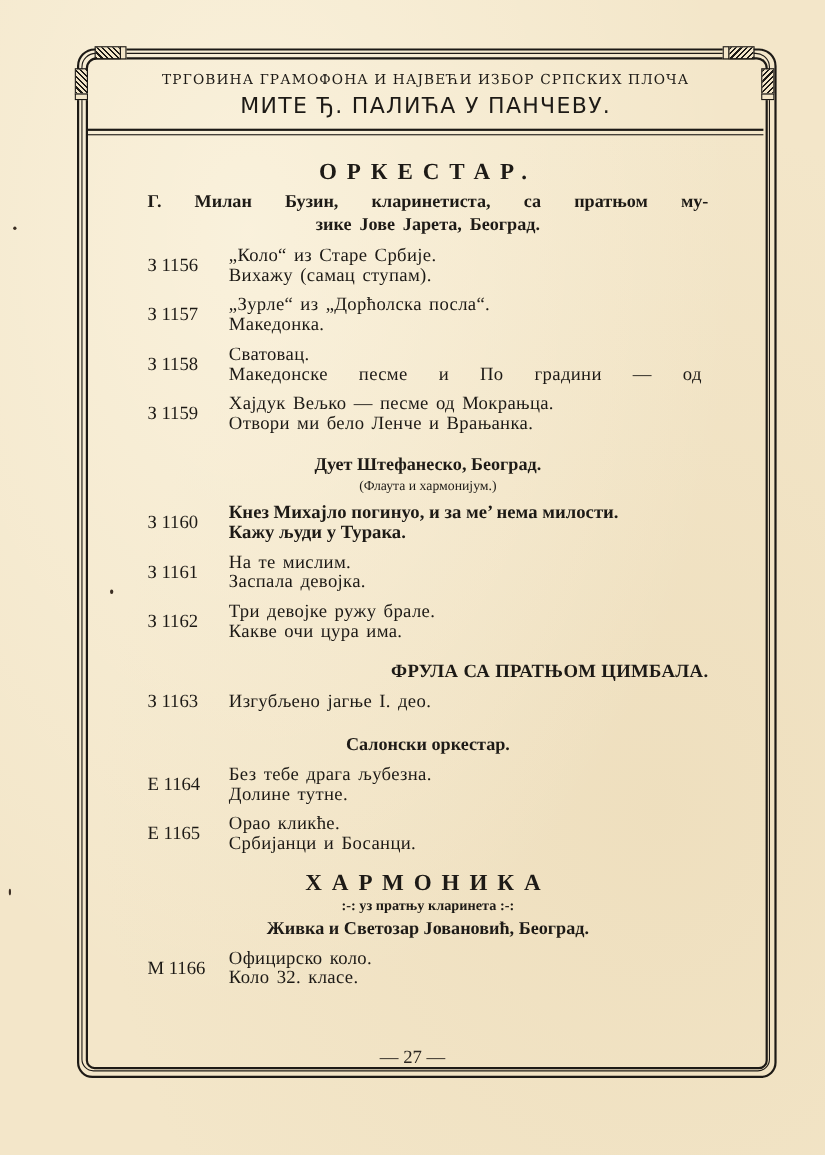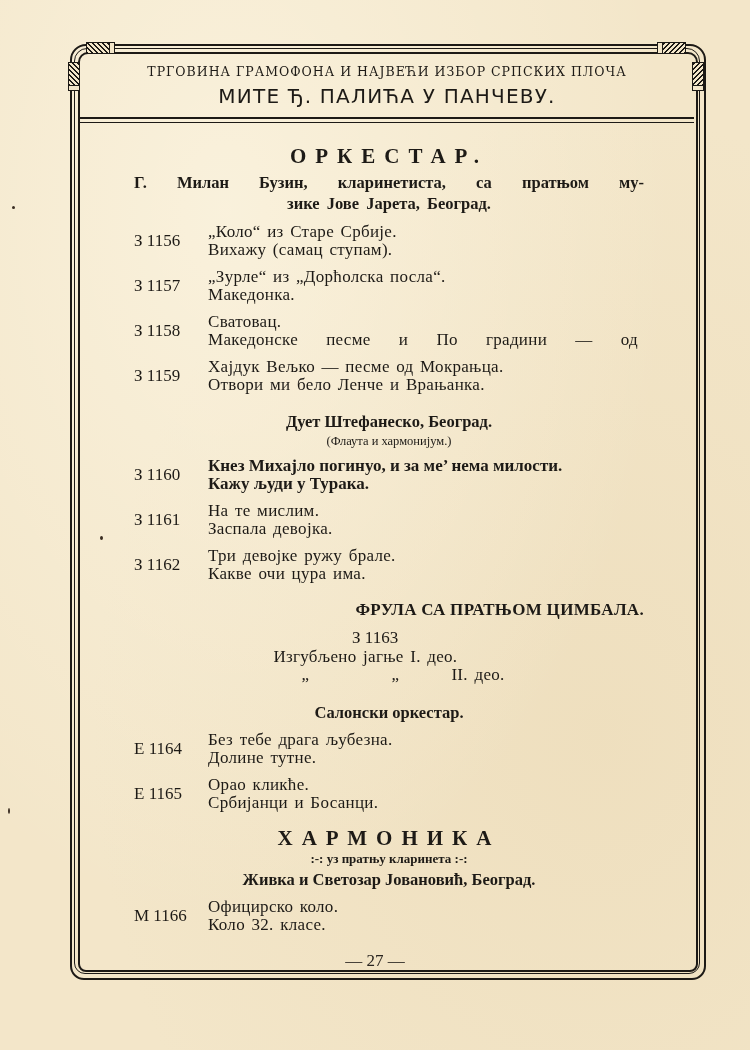"З 1163" div.rec { flex-direction: column -> none }
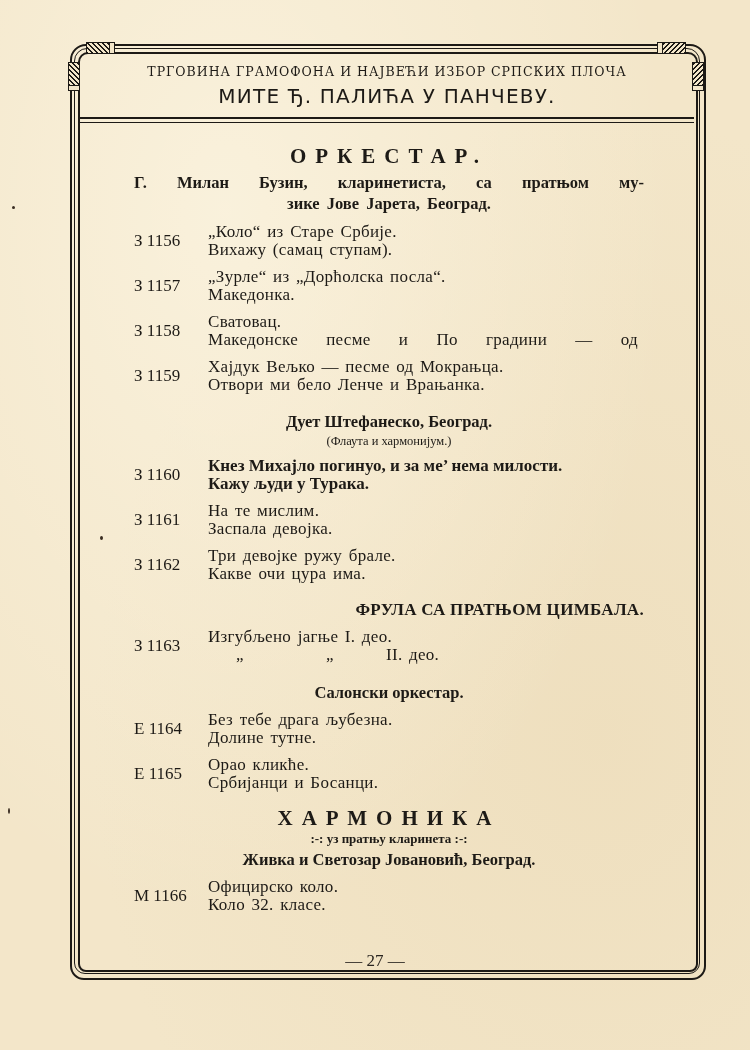"„ „ II. део." div { html: <div> <span>„</span><span>„</span><span>II. део.</span> </div> -> none }
